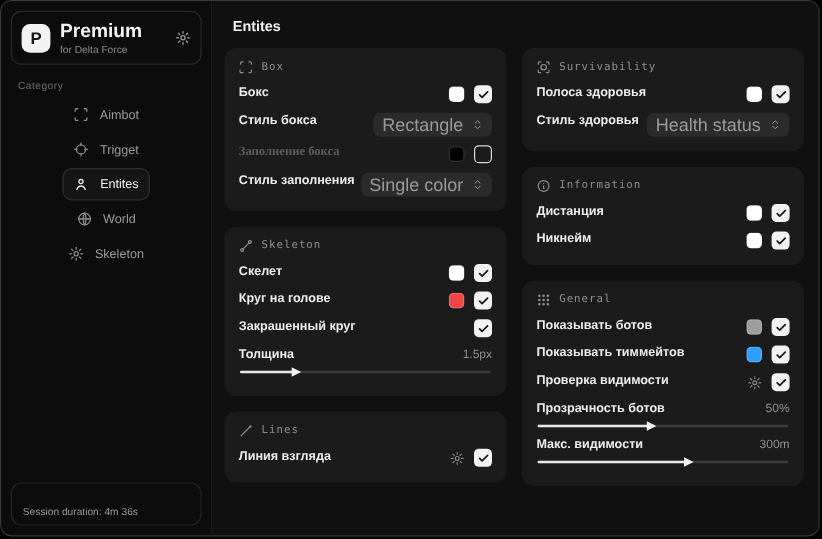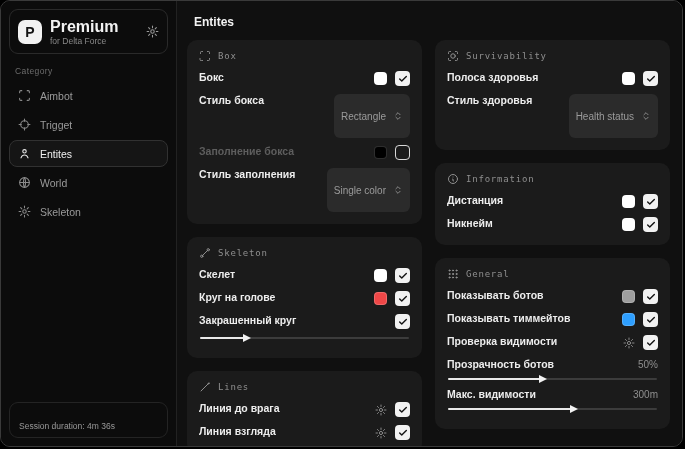"Aimbot" .nav { align-items: none -> center }
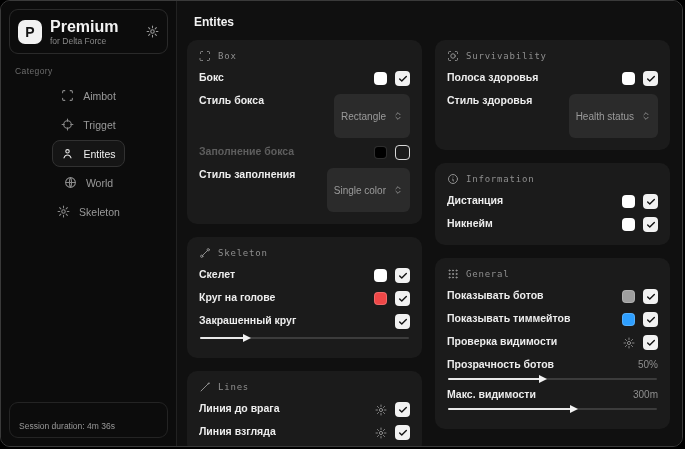"Rectangle" .select { font-size: 10px -> 15px; padding: 12px 7px -> 0 7px }
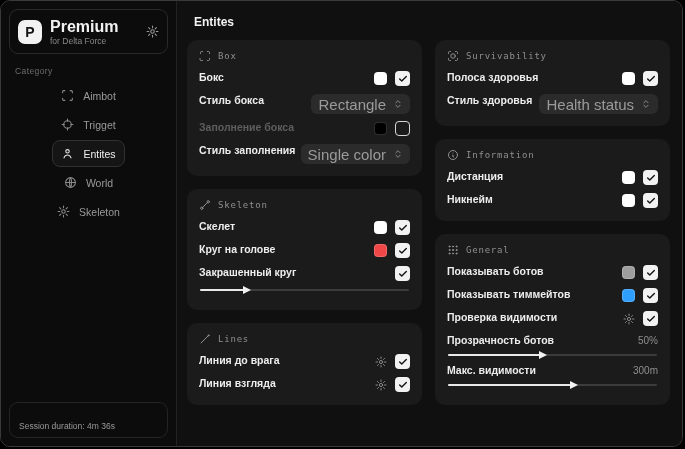"Заполнение бокса" .row.disabled .row-label { font-family: none -> Liberation Serif, serif }
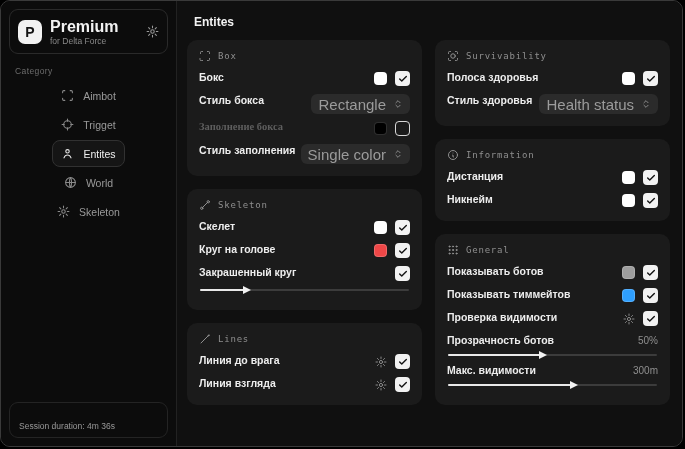"Толщина" div.slider-top { html: none -> <div> <span>Толщина</span> <span>1.5px</span> </div> }
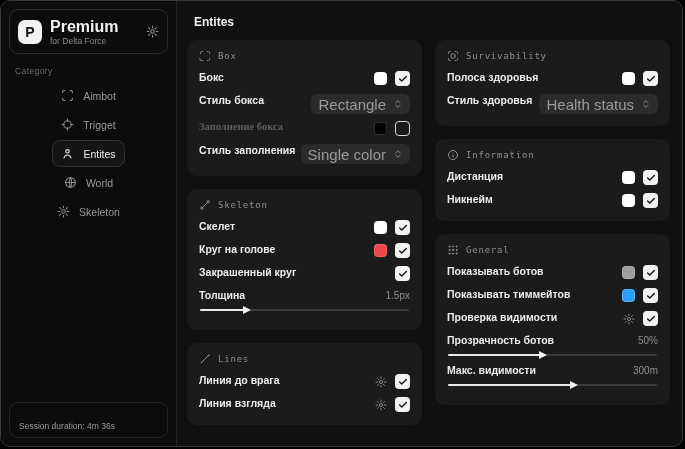"Линия до врага" div.row { html: <div> <span>Линия до врага</span> <div> <span> <svg> <circle></circle> <path></path> </svg> </span> <div> <svg> <polyline></polyline> </svg> </div> </div> </div> -> none }
